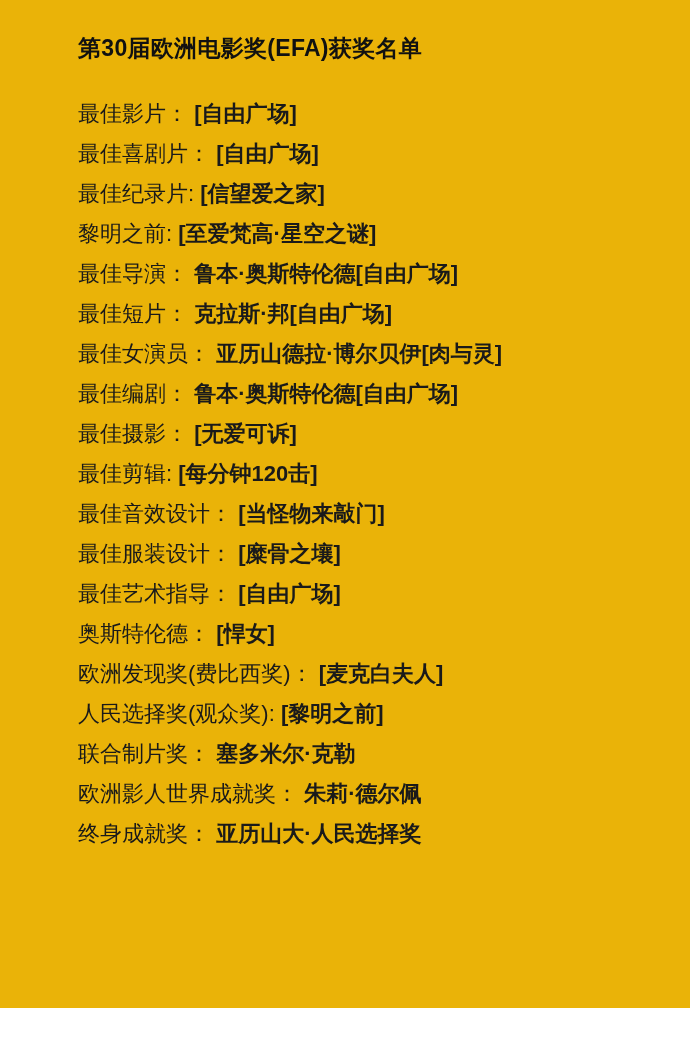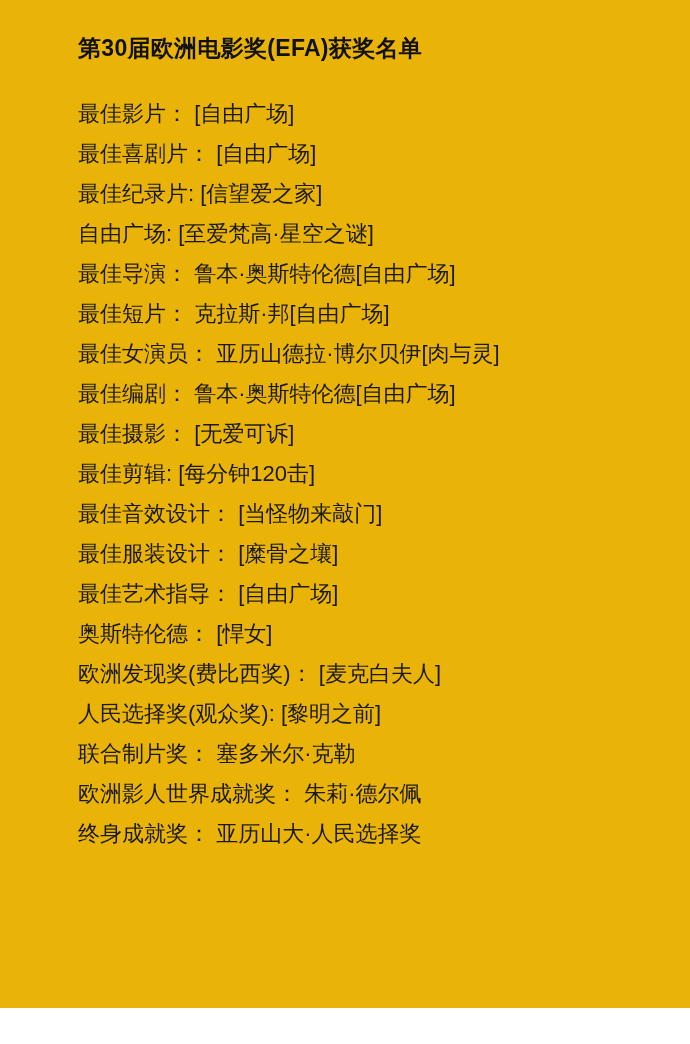"[自由广场]" .award-value { font-weight: normal -> bold }
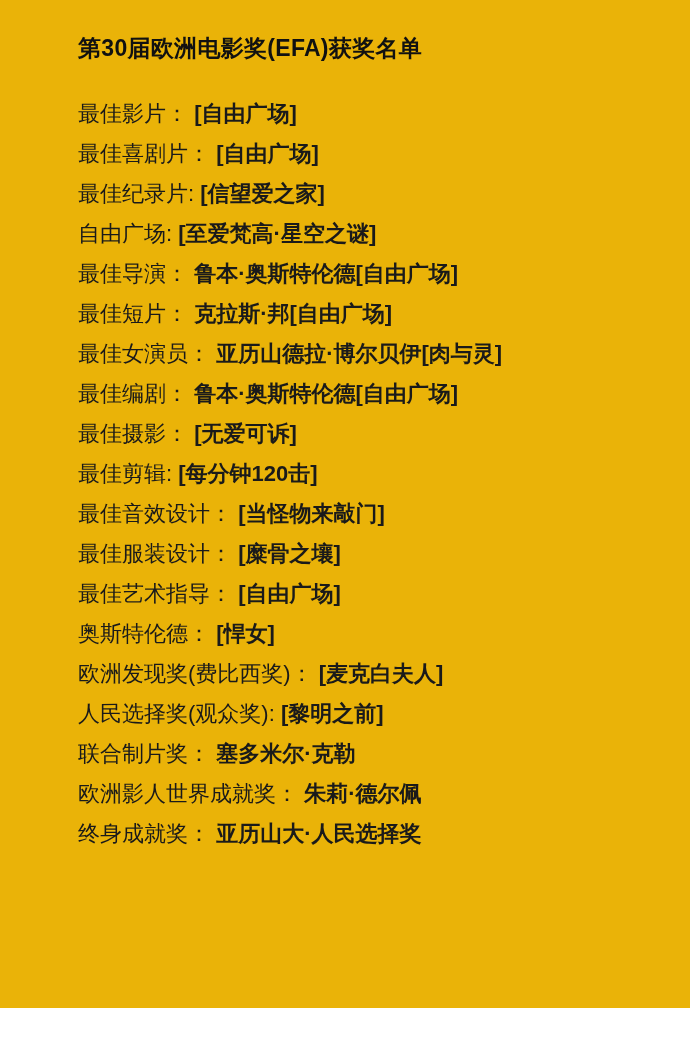"自由广场:" span.award-label { text: 自由广场 -> 黎明之前 }
